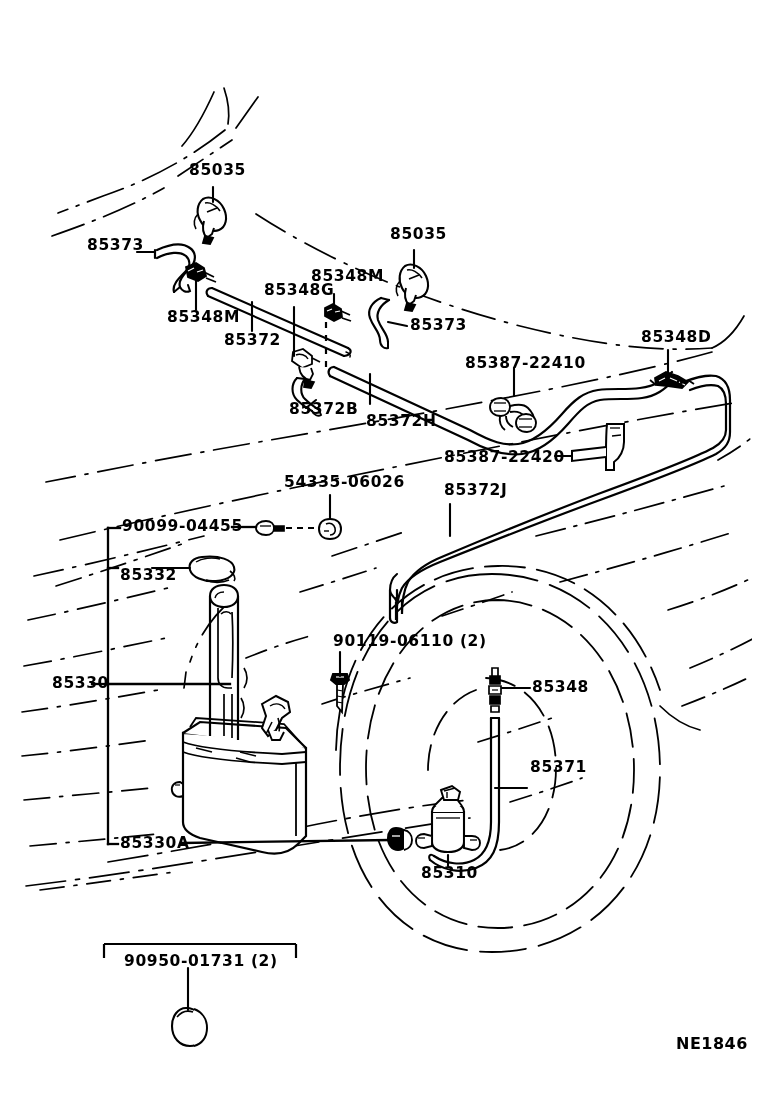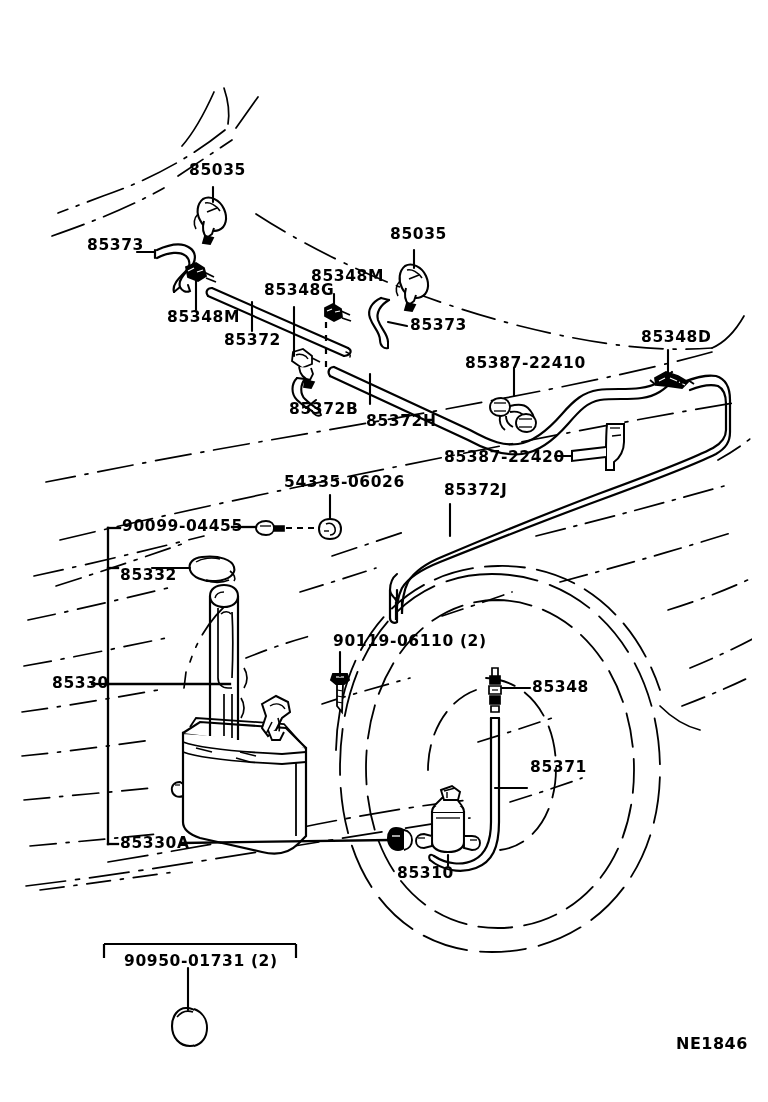"85310" div.lbl { left: 397px -> 421px }
